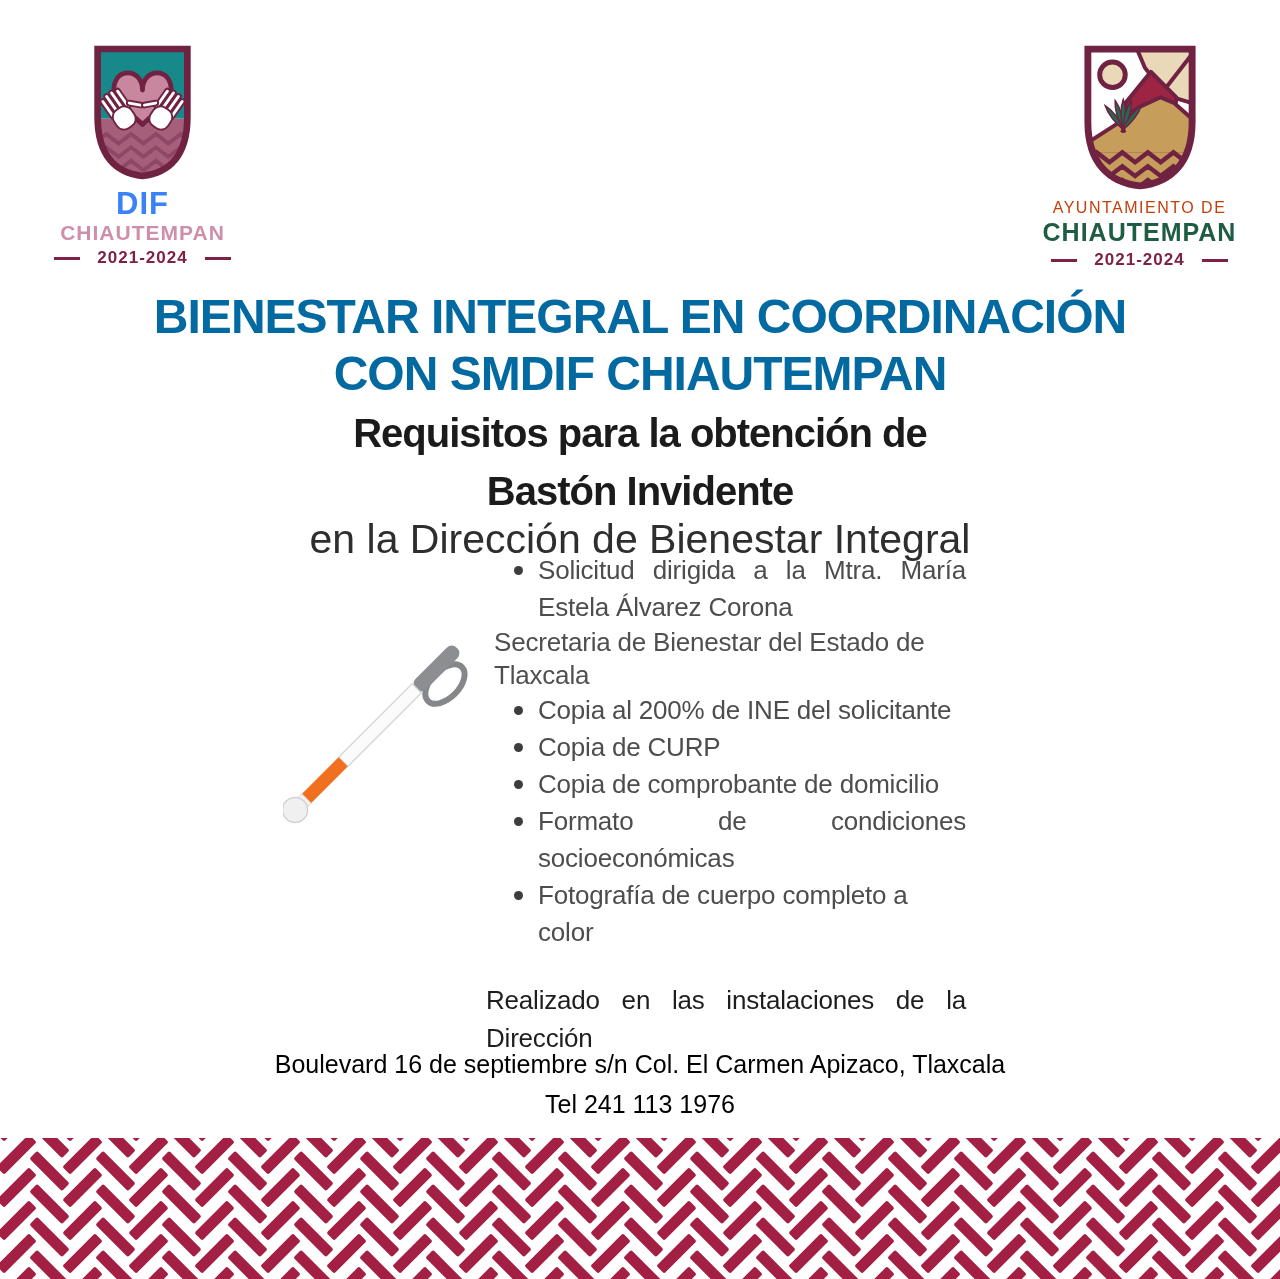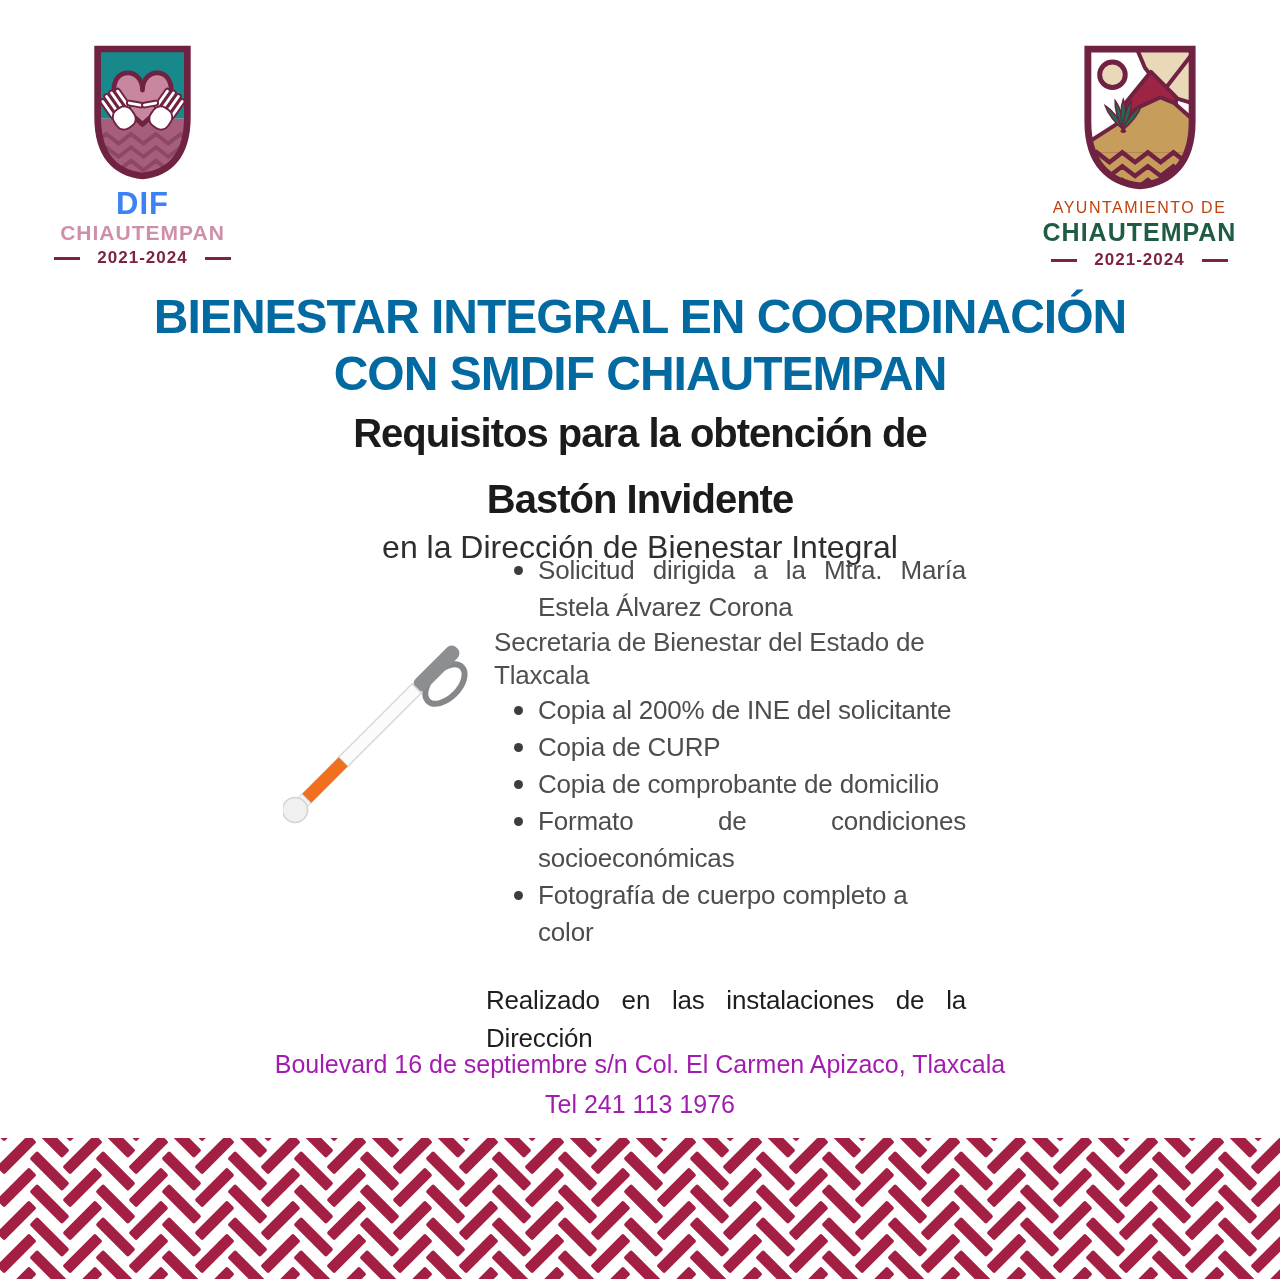"Bastón Invidente" .intro-h + .intro-h { margin-top: 20px -> 12px }
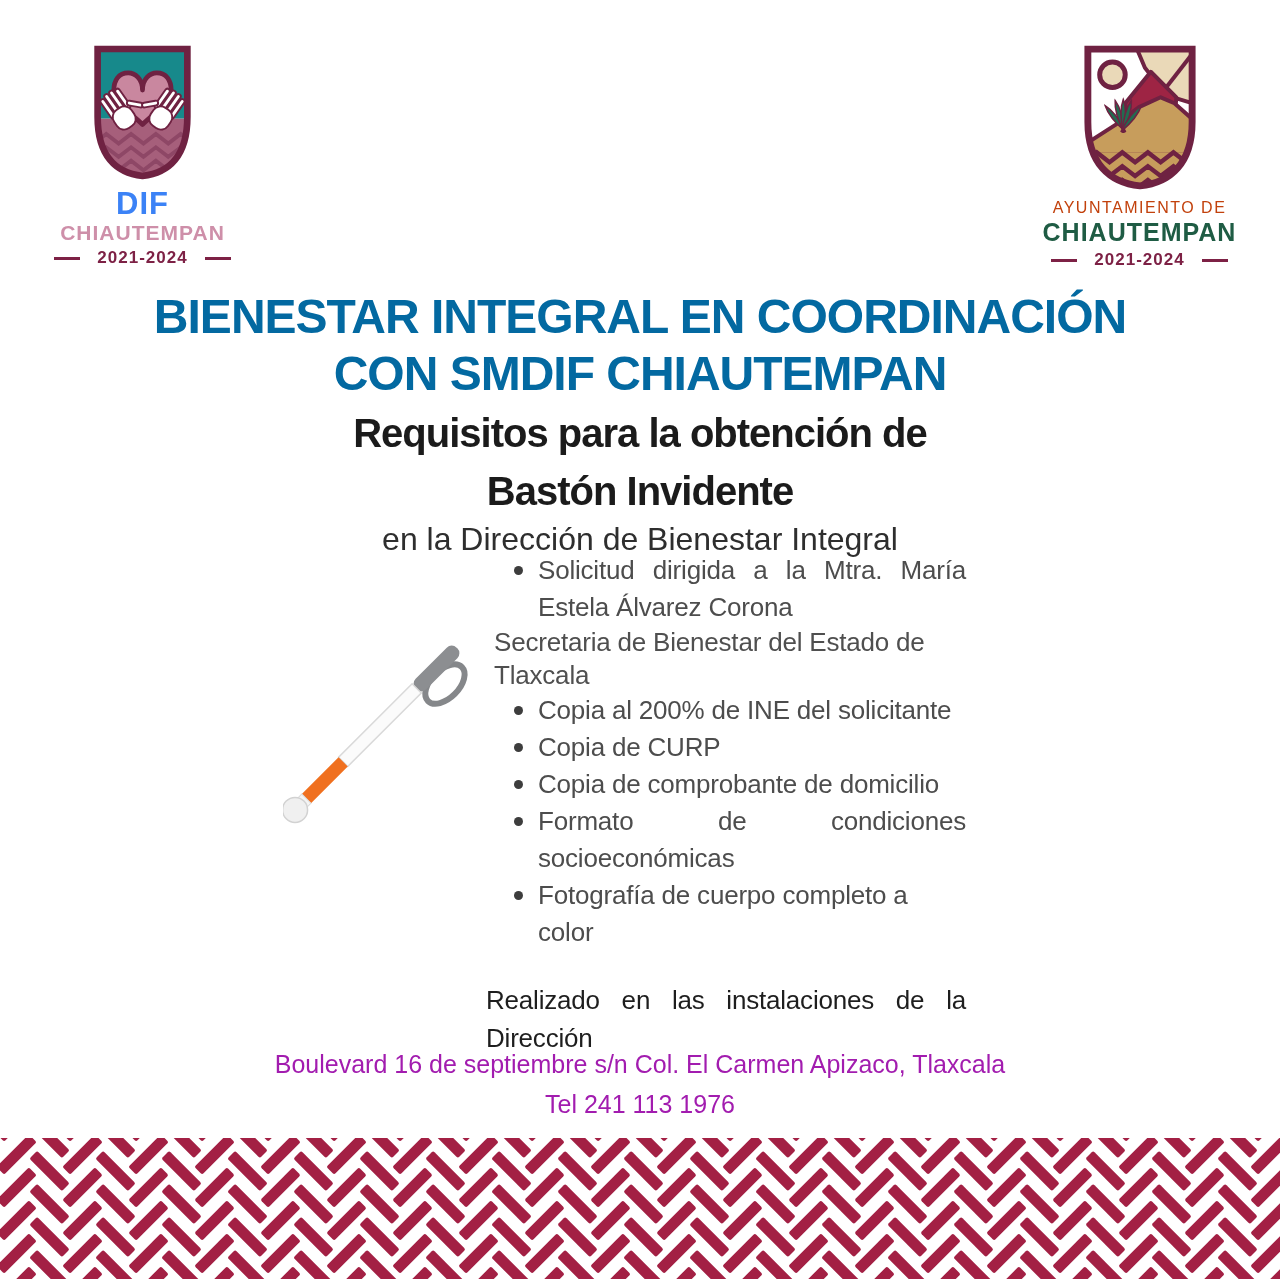"en la Dirección de Bienestar" .intro-sub { font-size: 32px -> 41px }
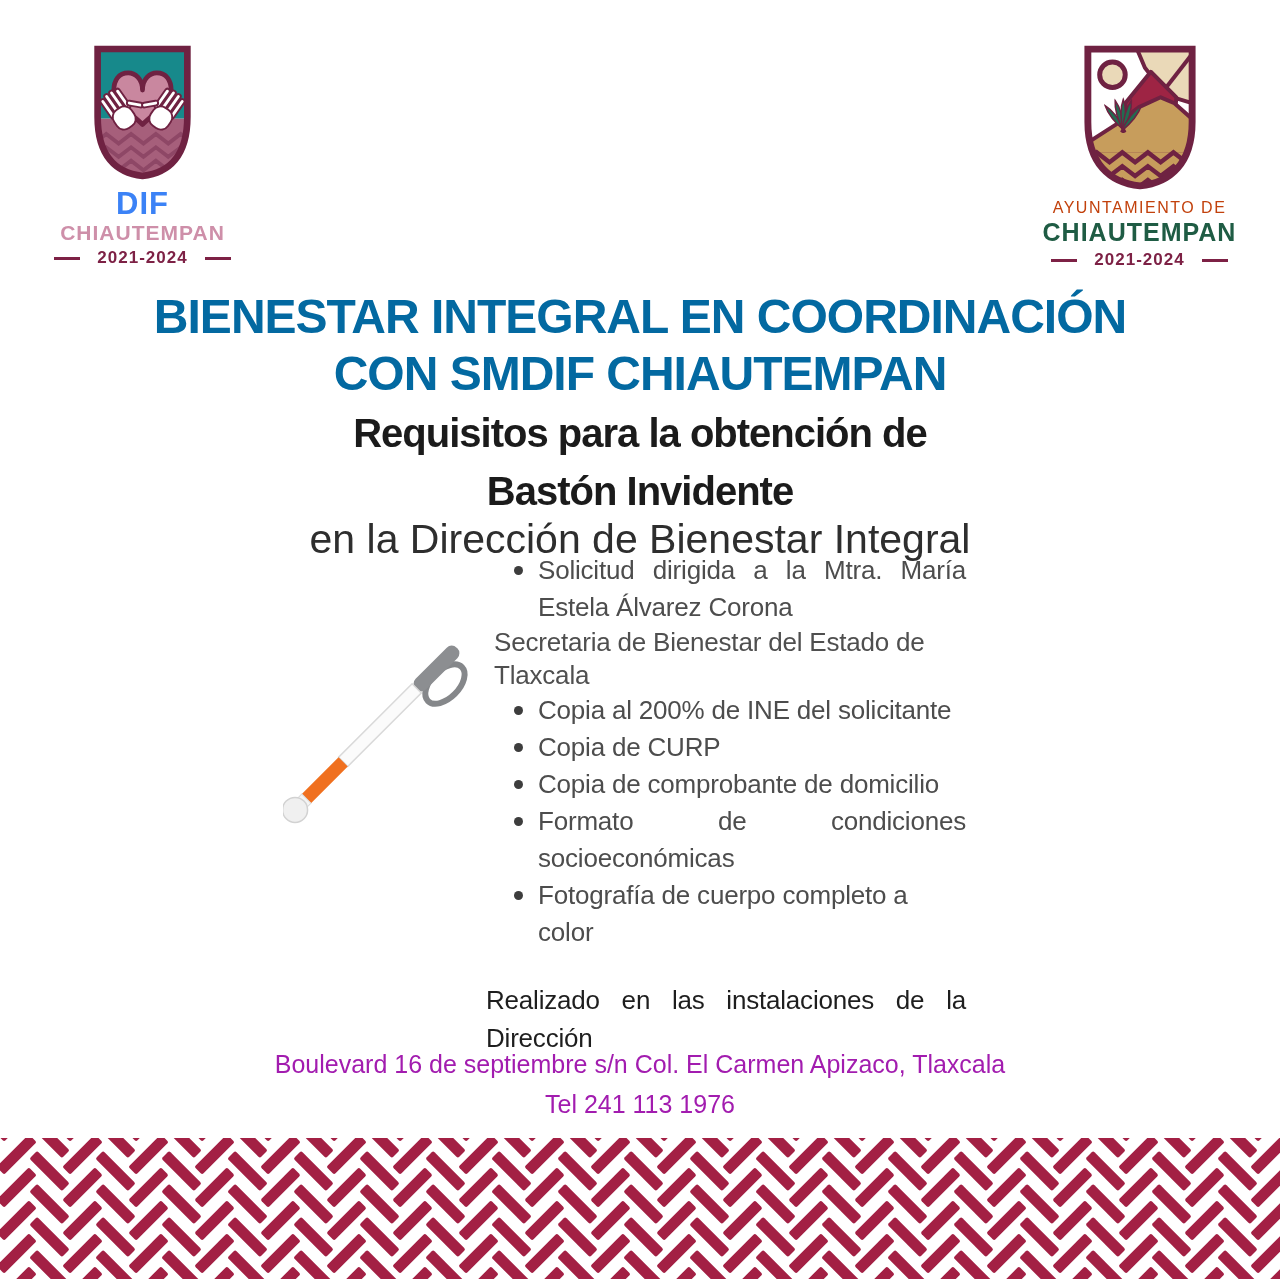"Boulevard 16 de septiembre s/n" #footer { color: #a21caf -> #000000 }
